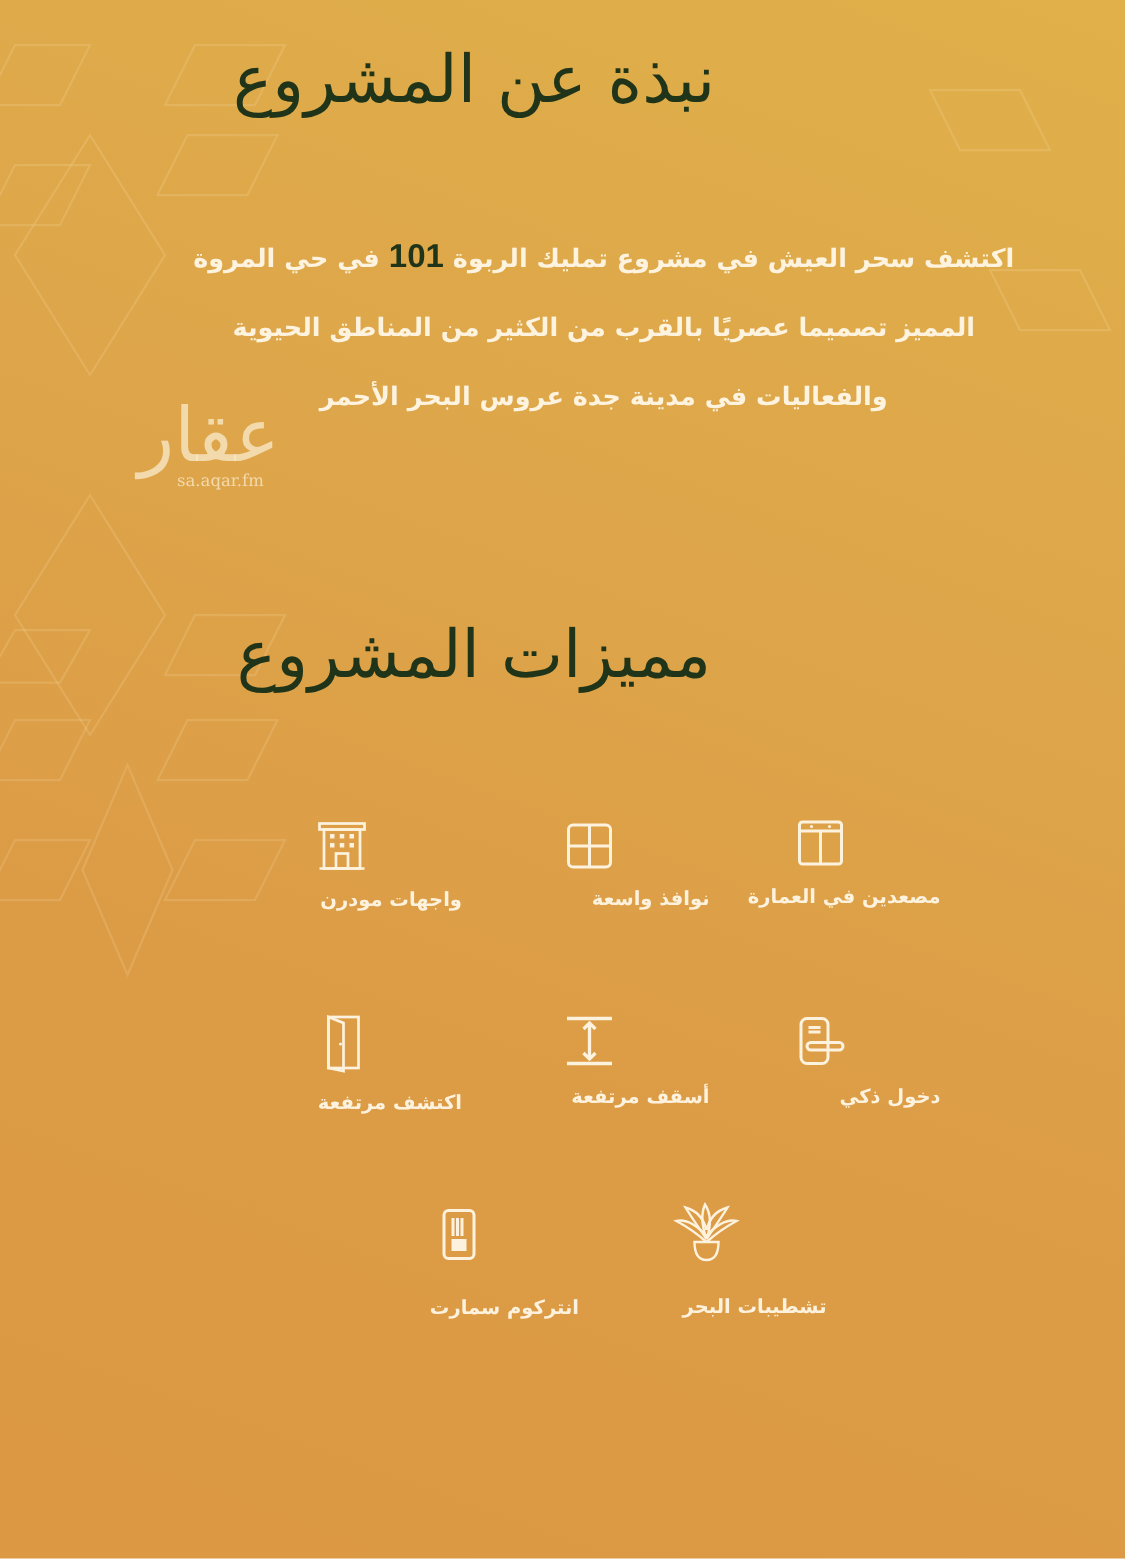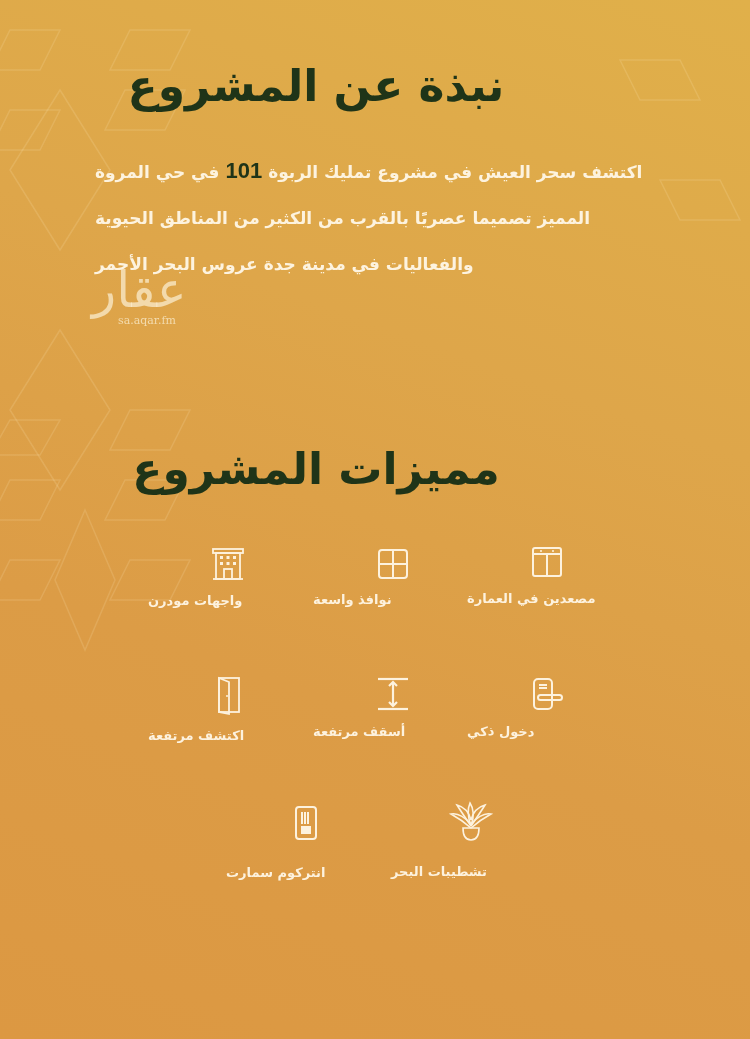"نبذة عن المشروع" .section-title { font-weight: bold -> normal; margin-top: 32px -> none }
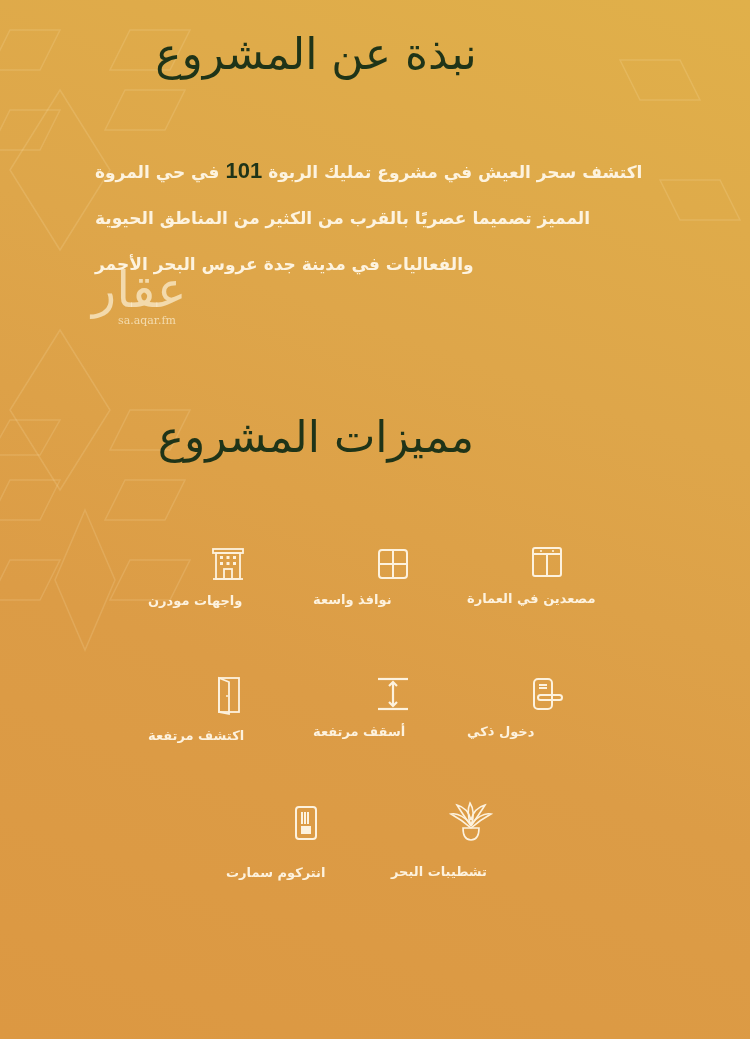"اكتشف سحر العيش في مشروع" .desc { text-align: left -> center }
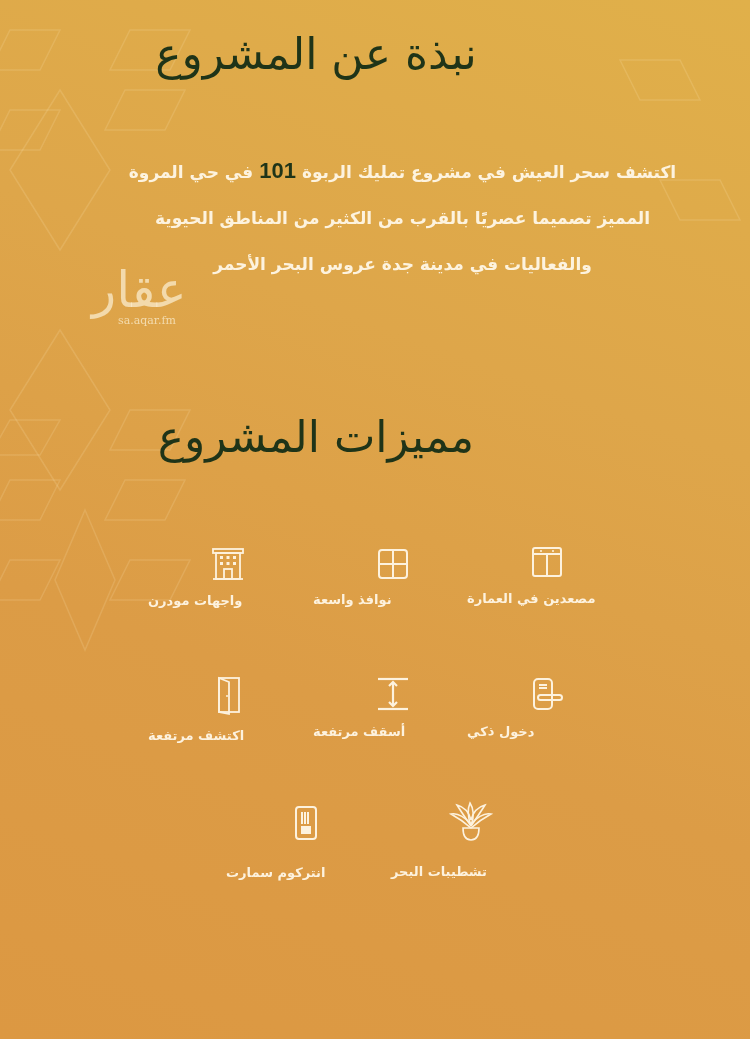"واجهات مودرن" .feature { text-align: left -> right }
